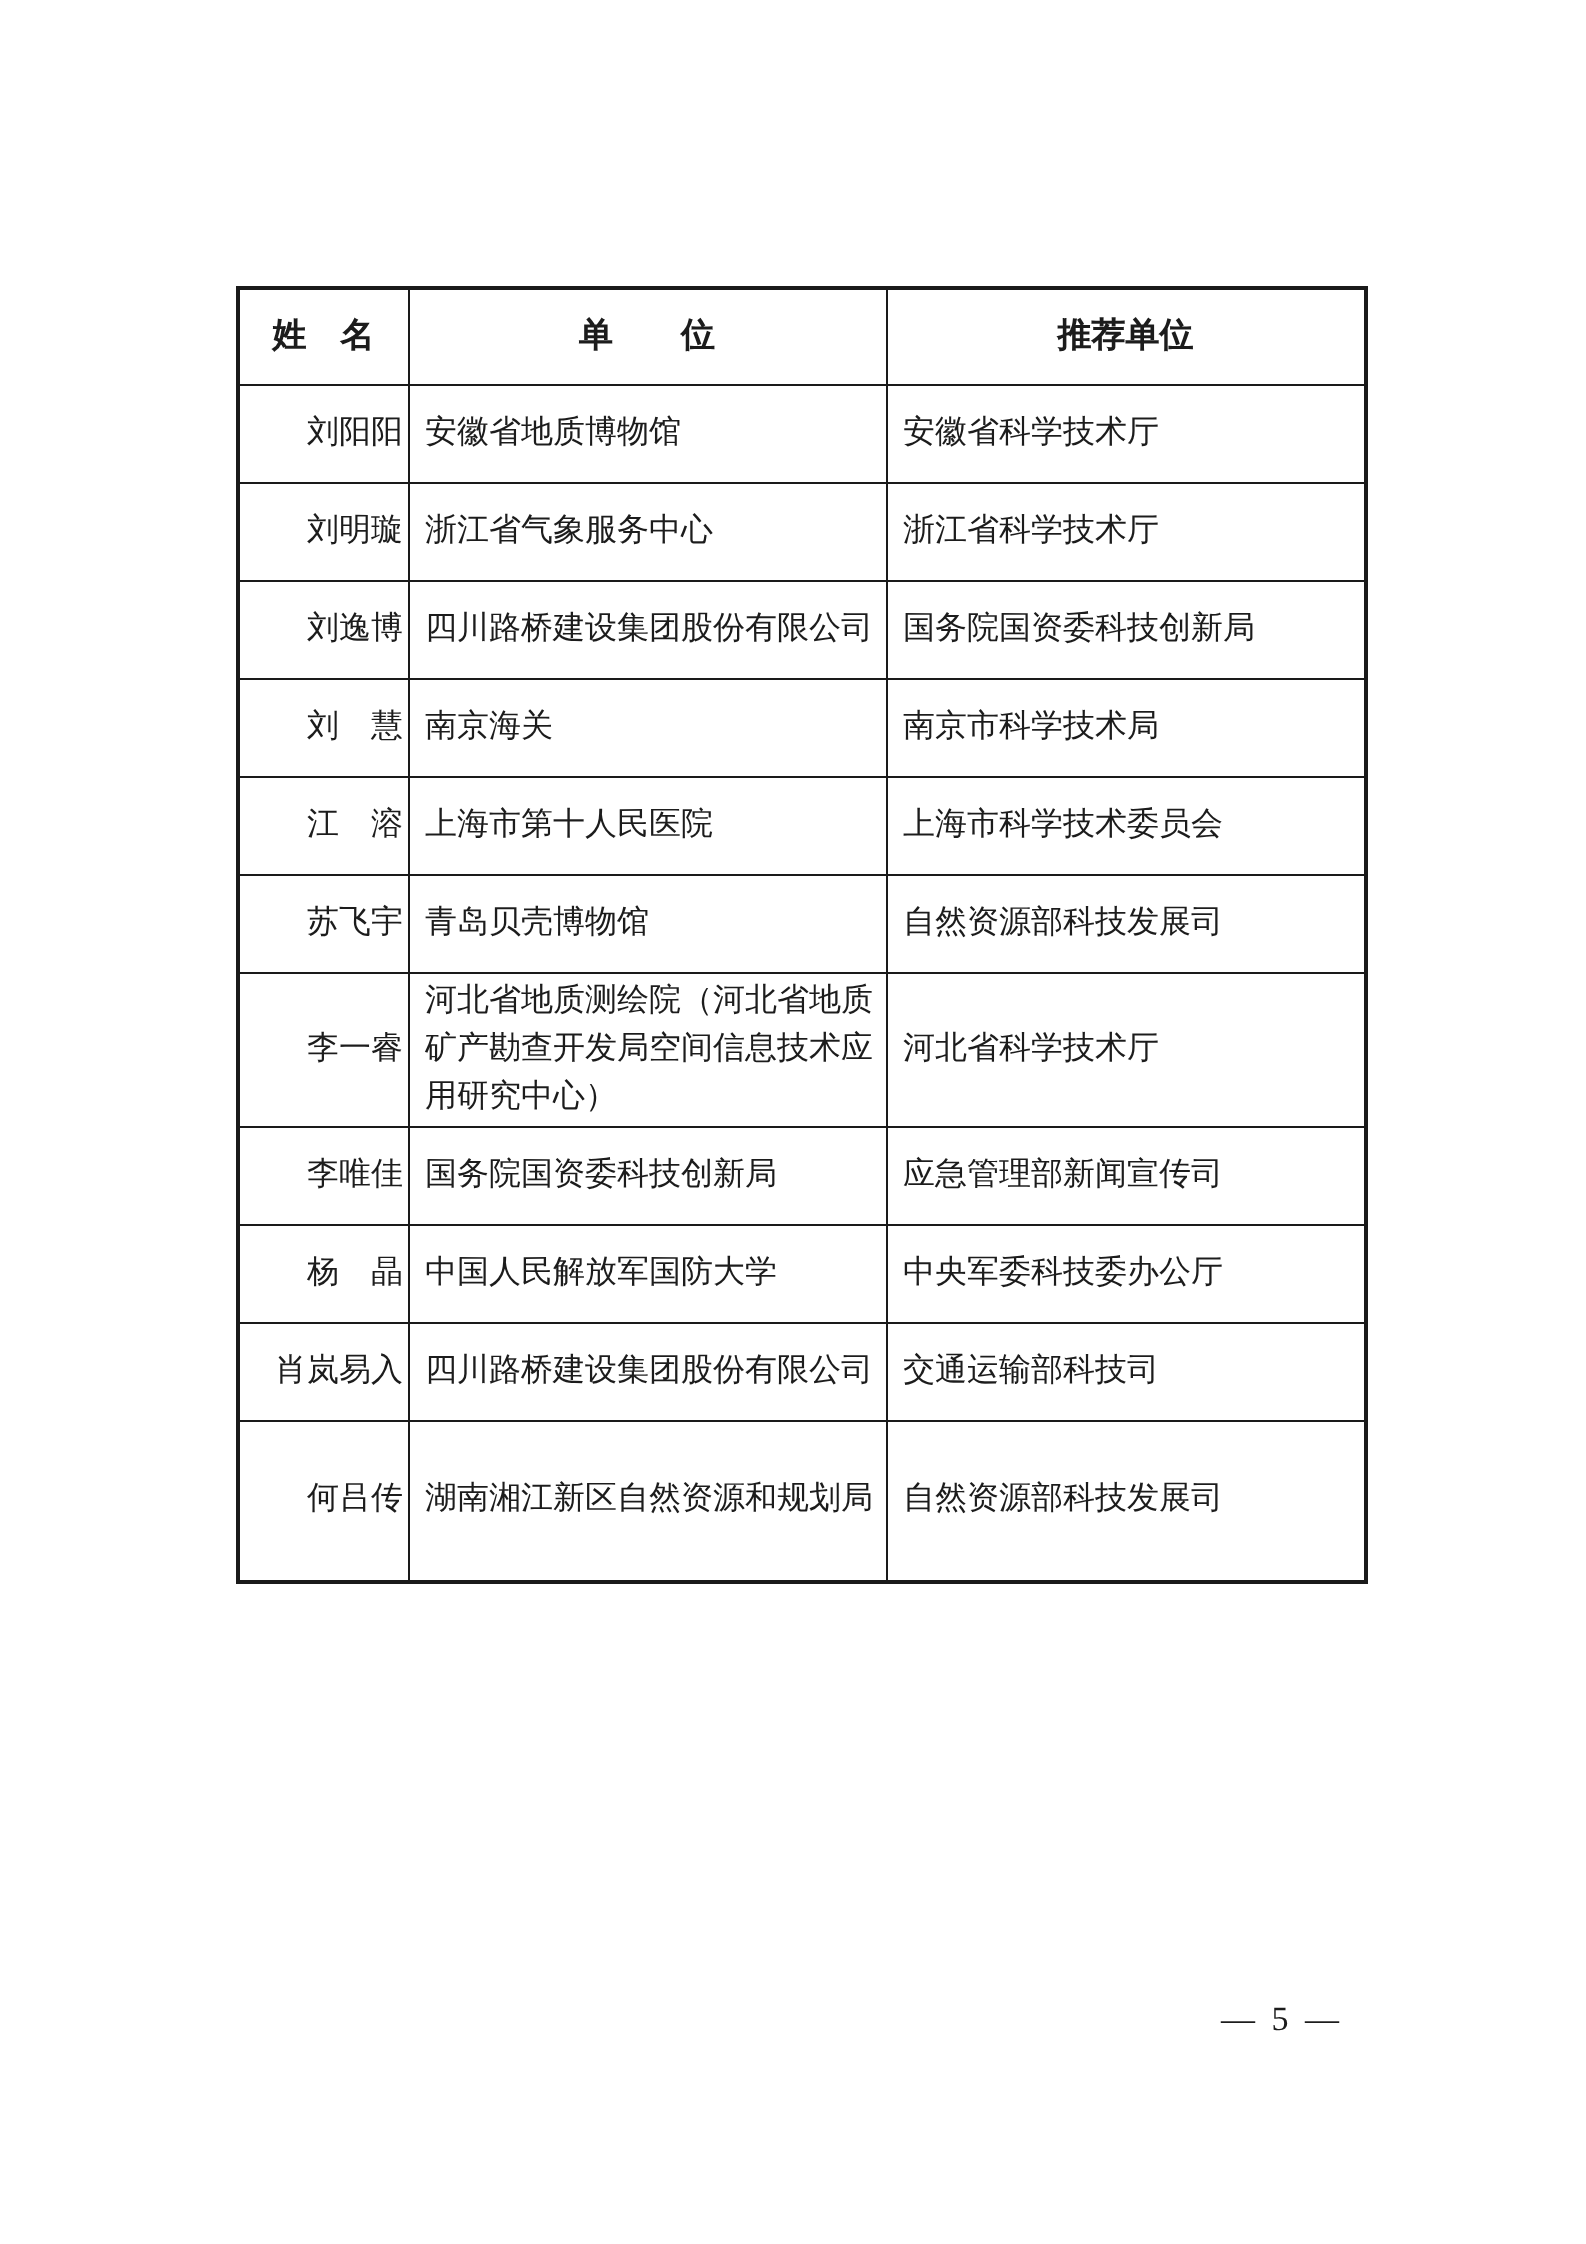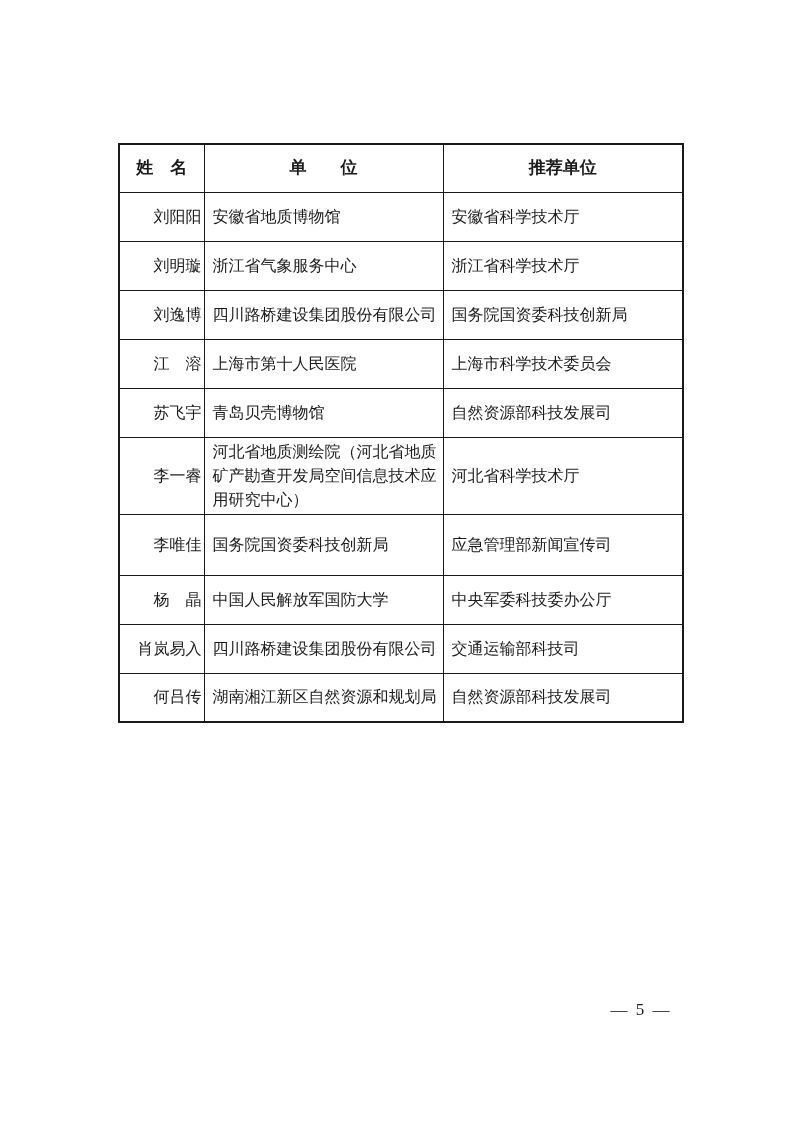"刘 慧" tr { html: none -> <tr> <td>刘 慧</td> <td>南京海关</td> <td>南京市科学技术局</td> </tr> }
